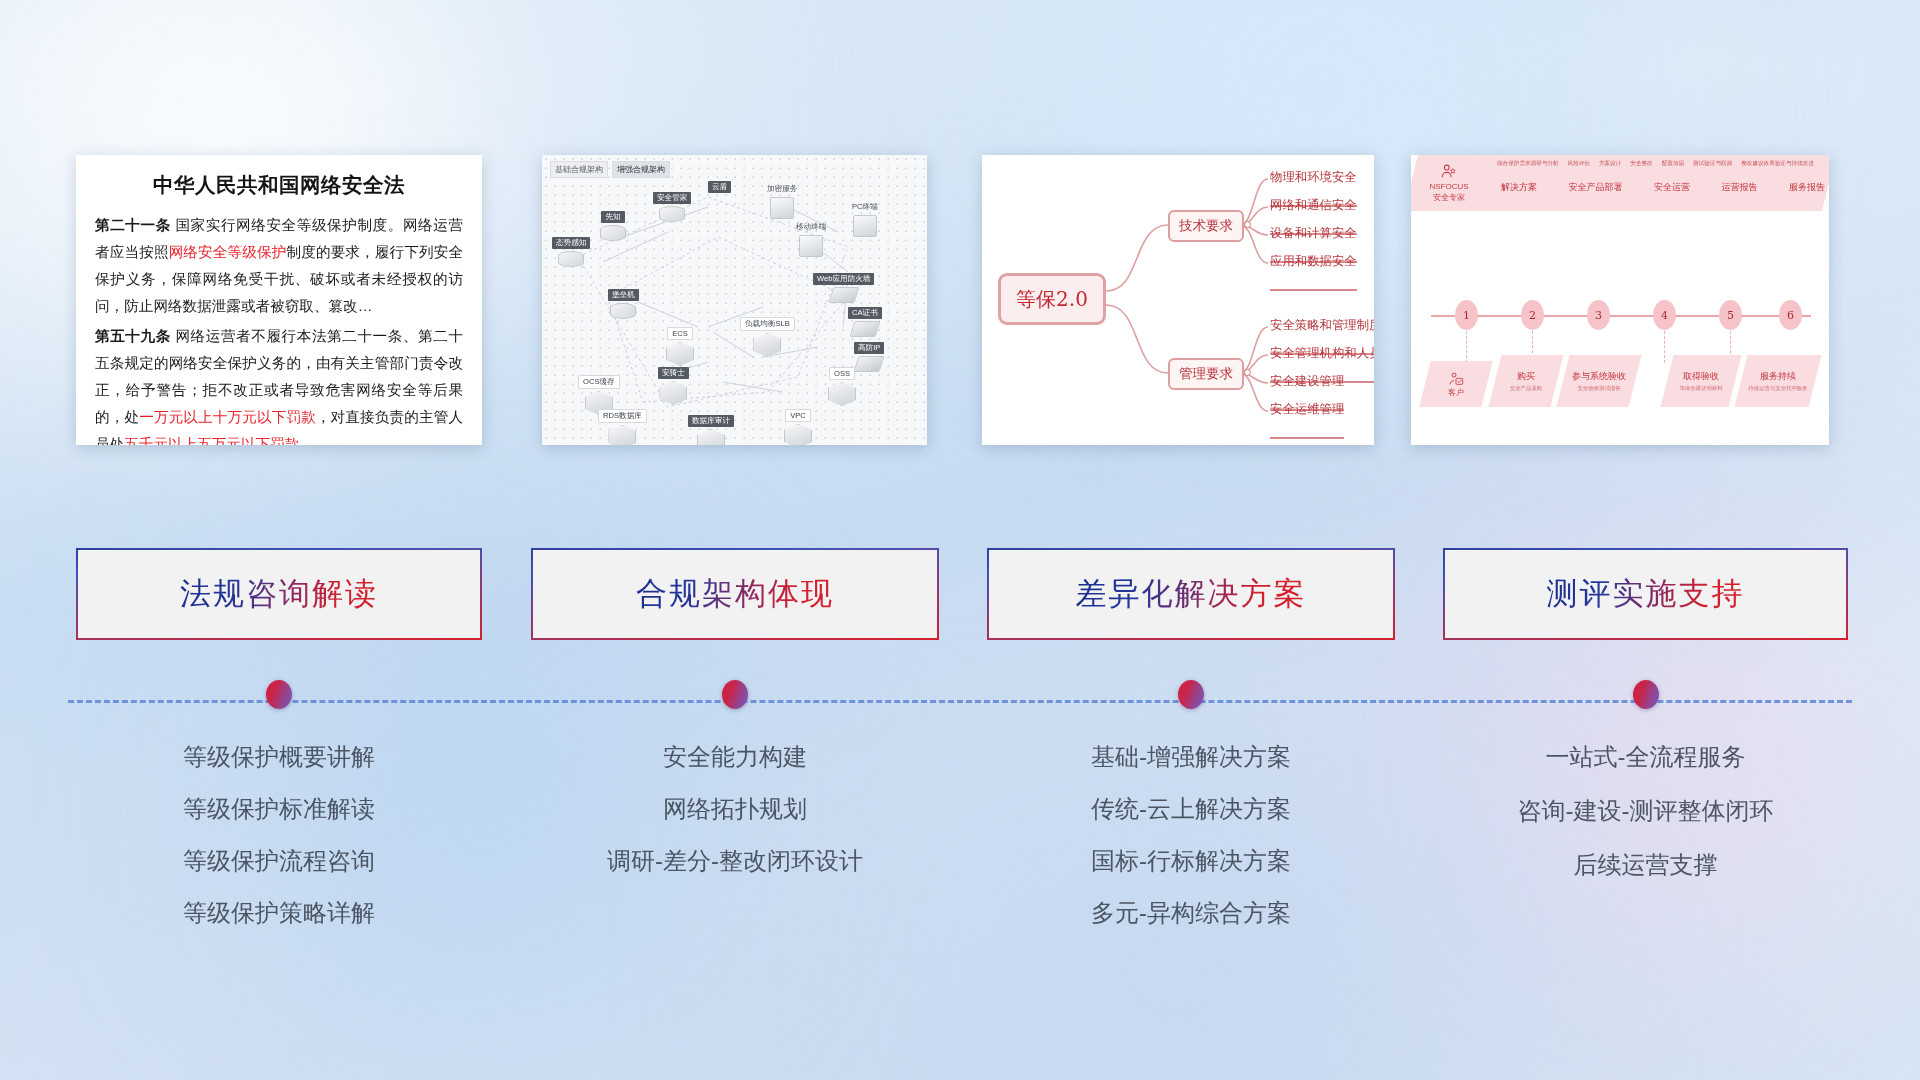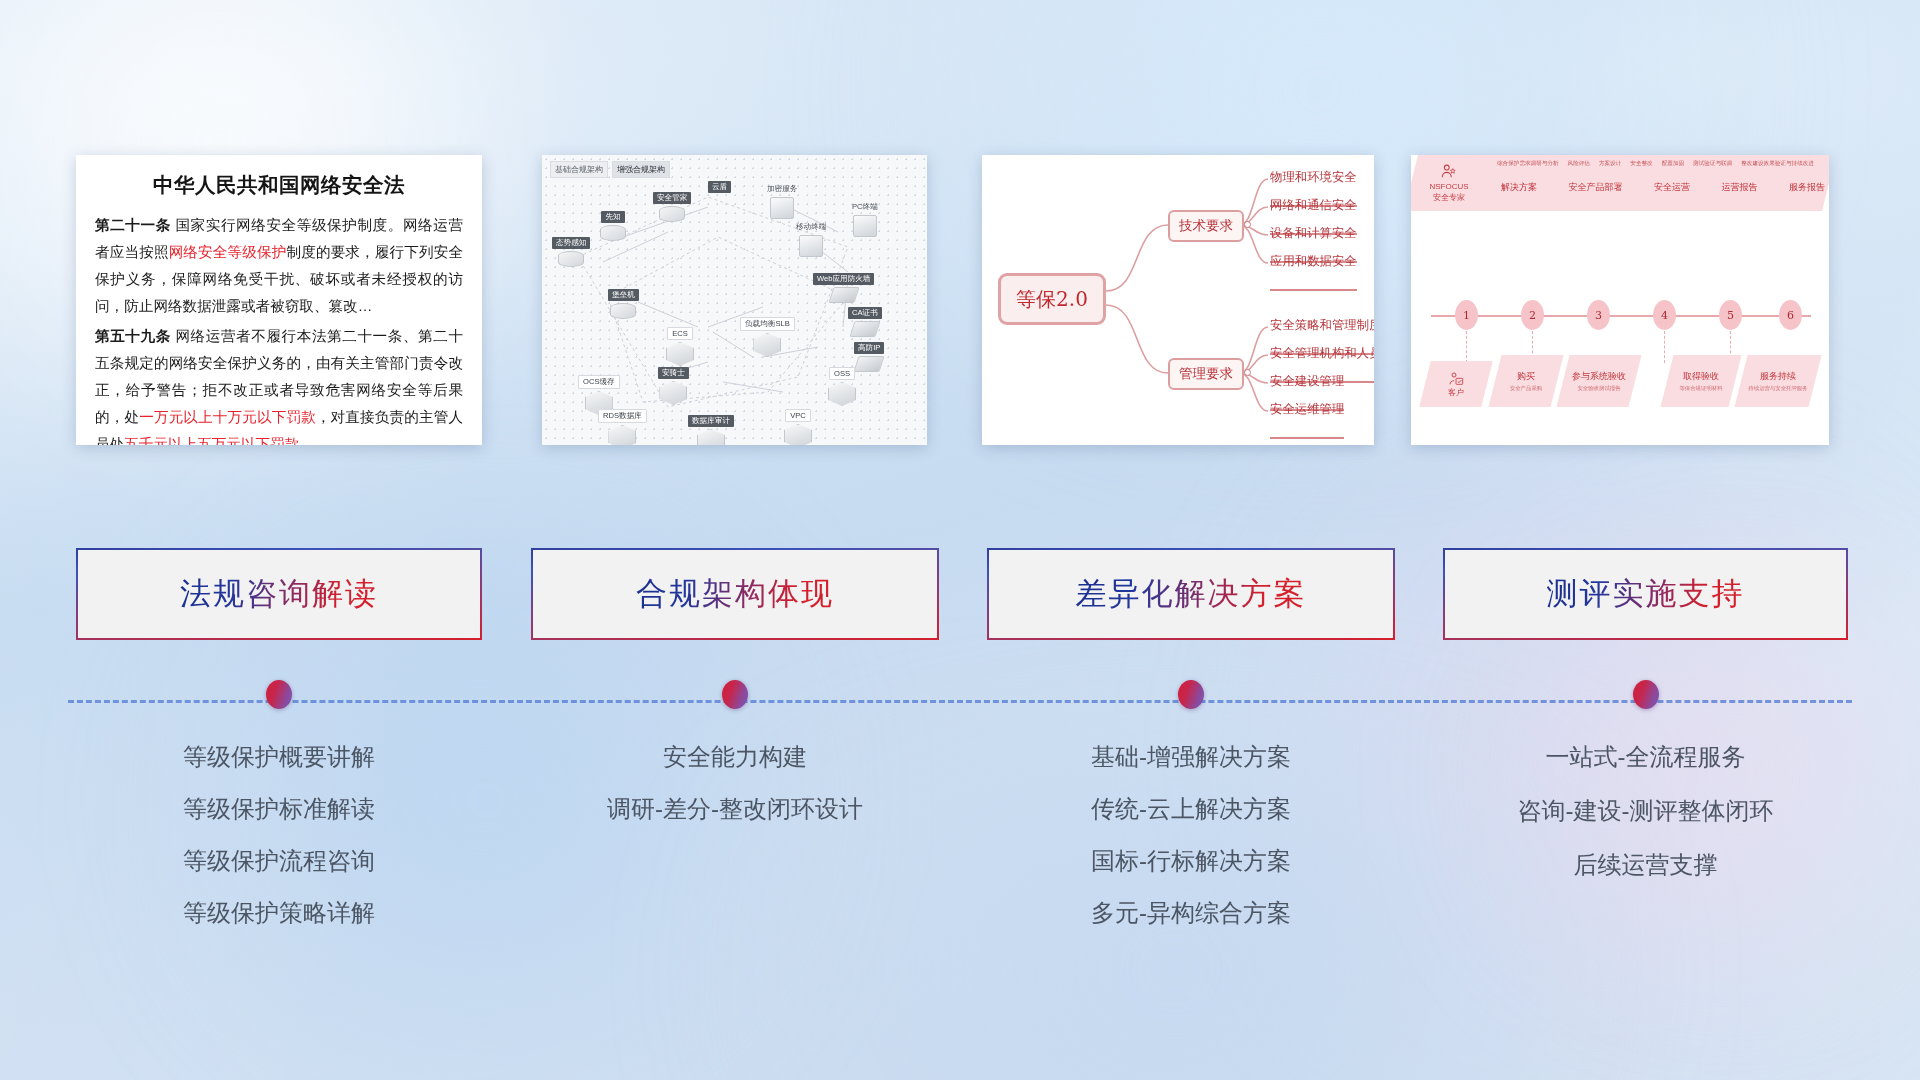"网络拓扑规划" p { html: none -> <p>网络拓扑规划</p> }
